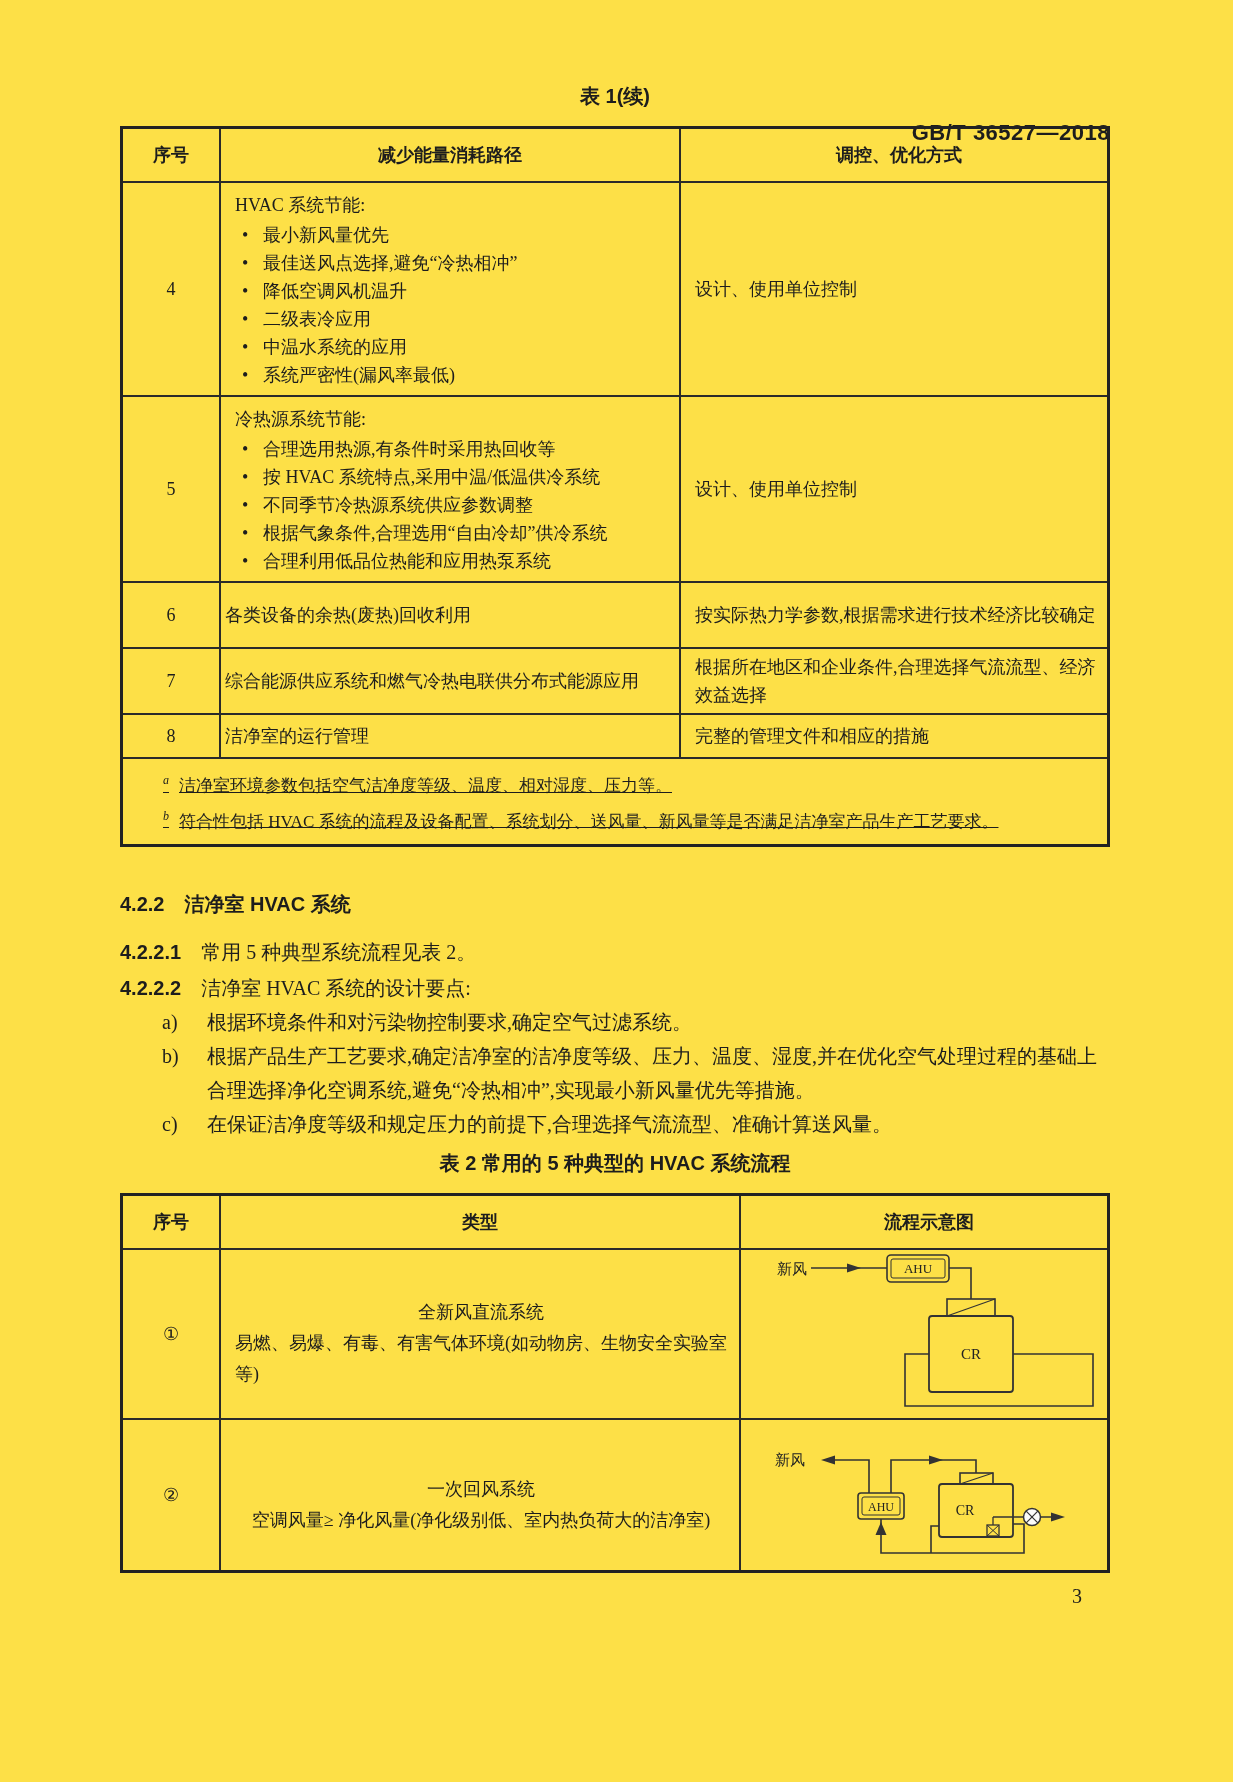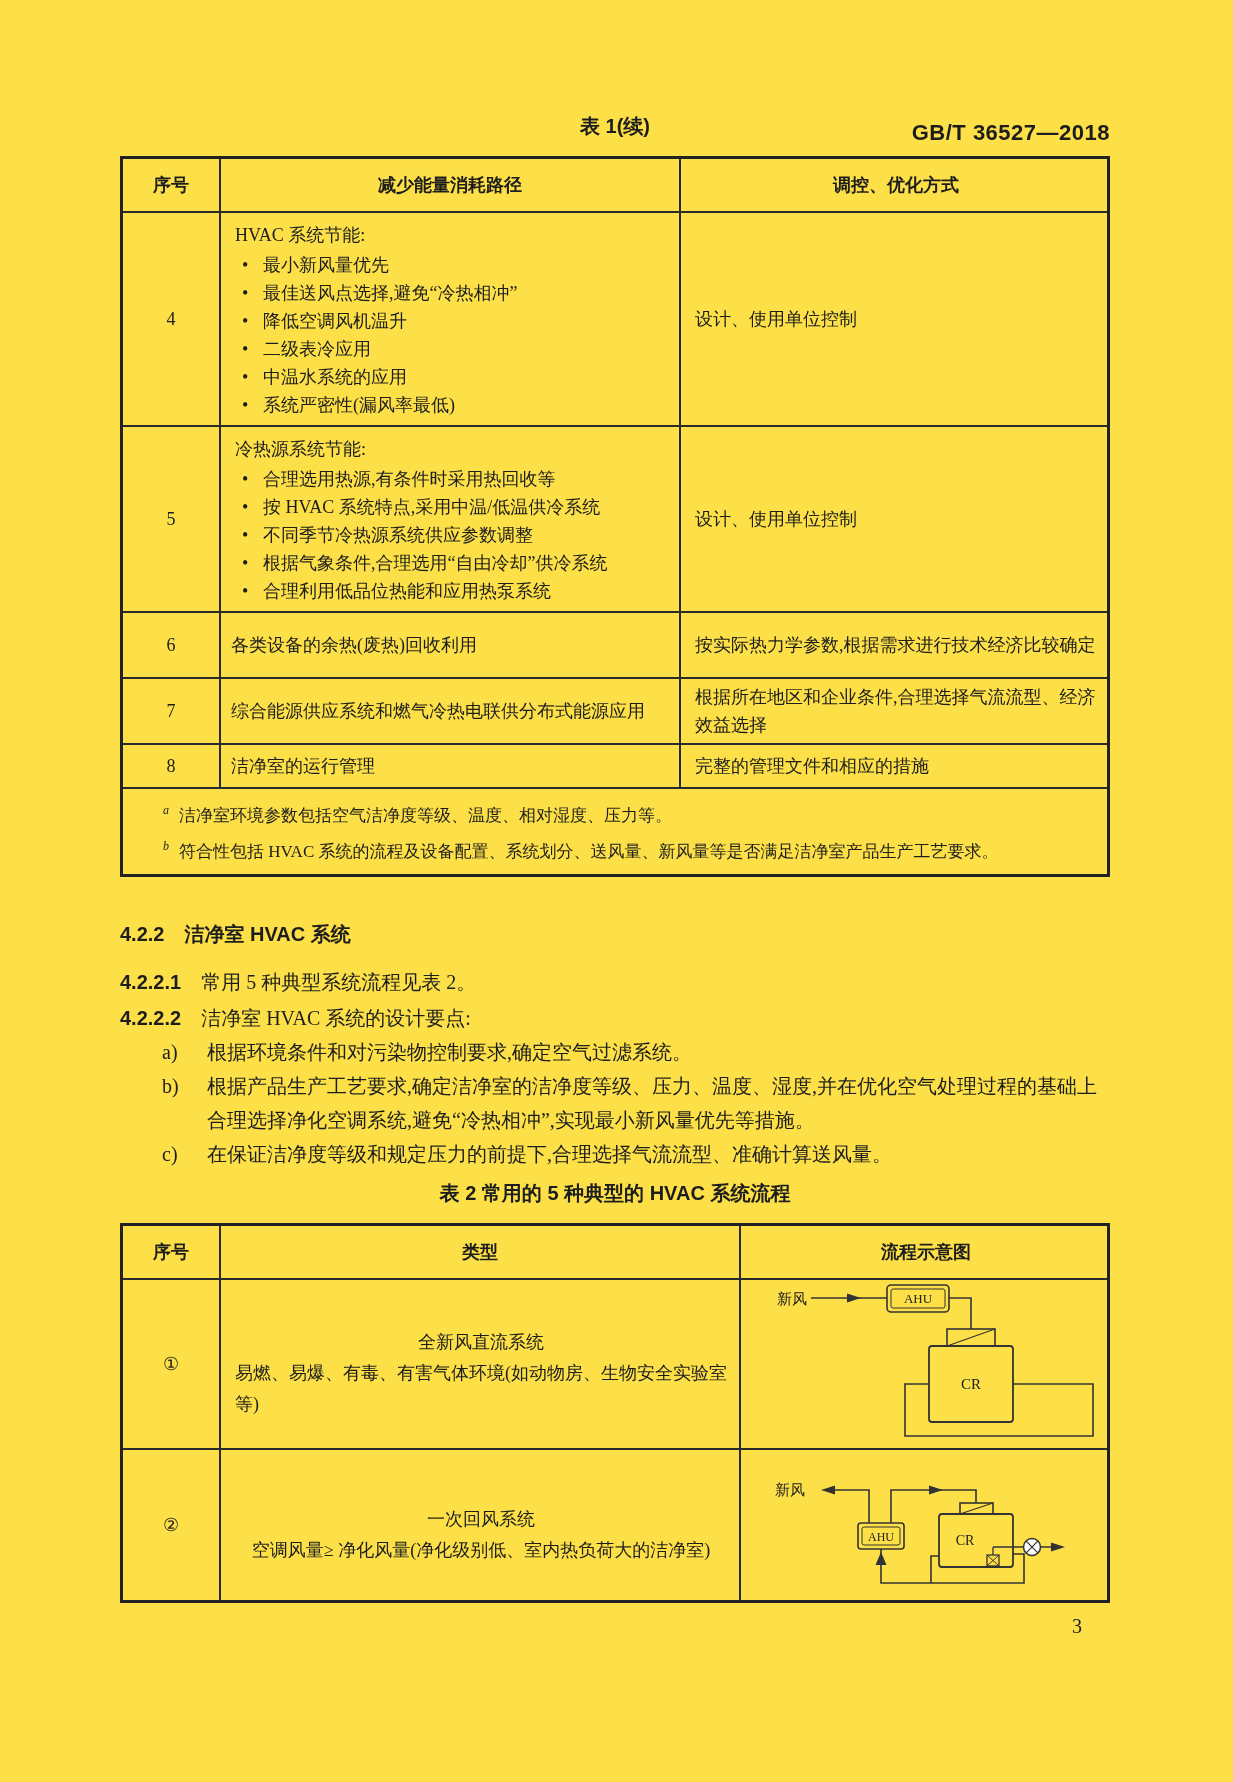"表 1(续)" .tbl-title { margin-top: 112px -> 82px }
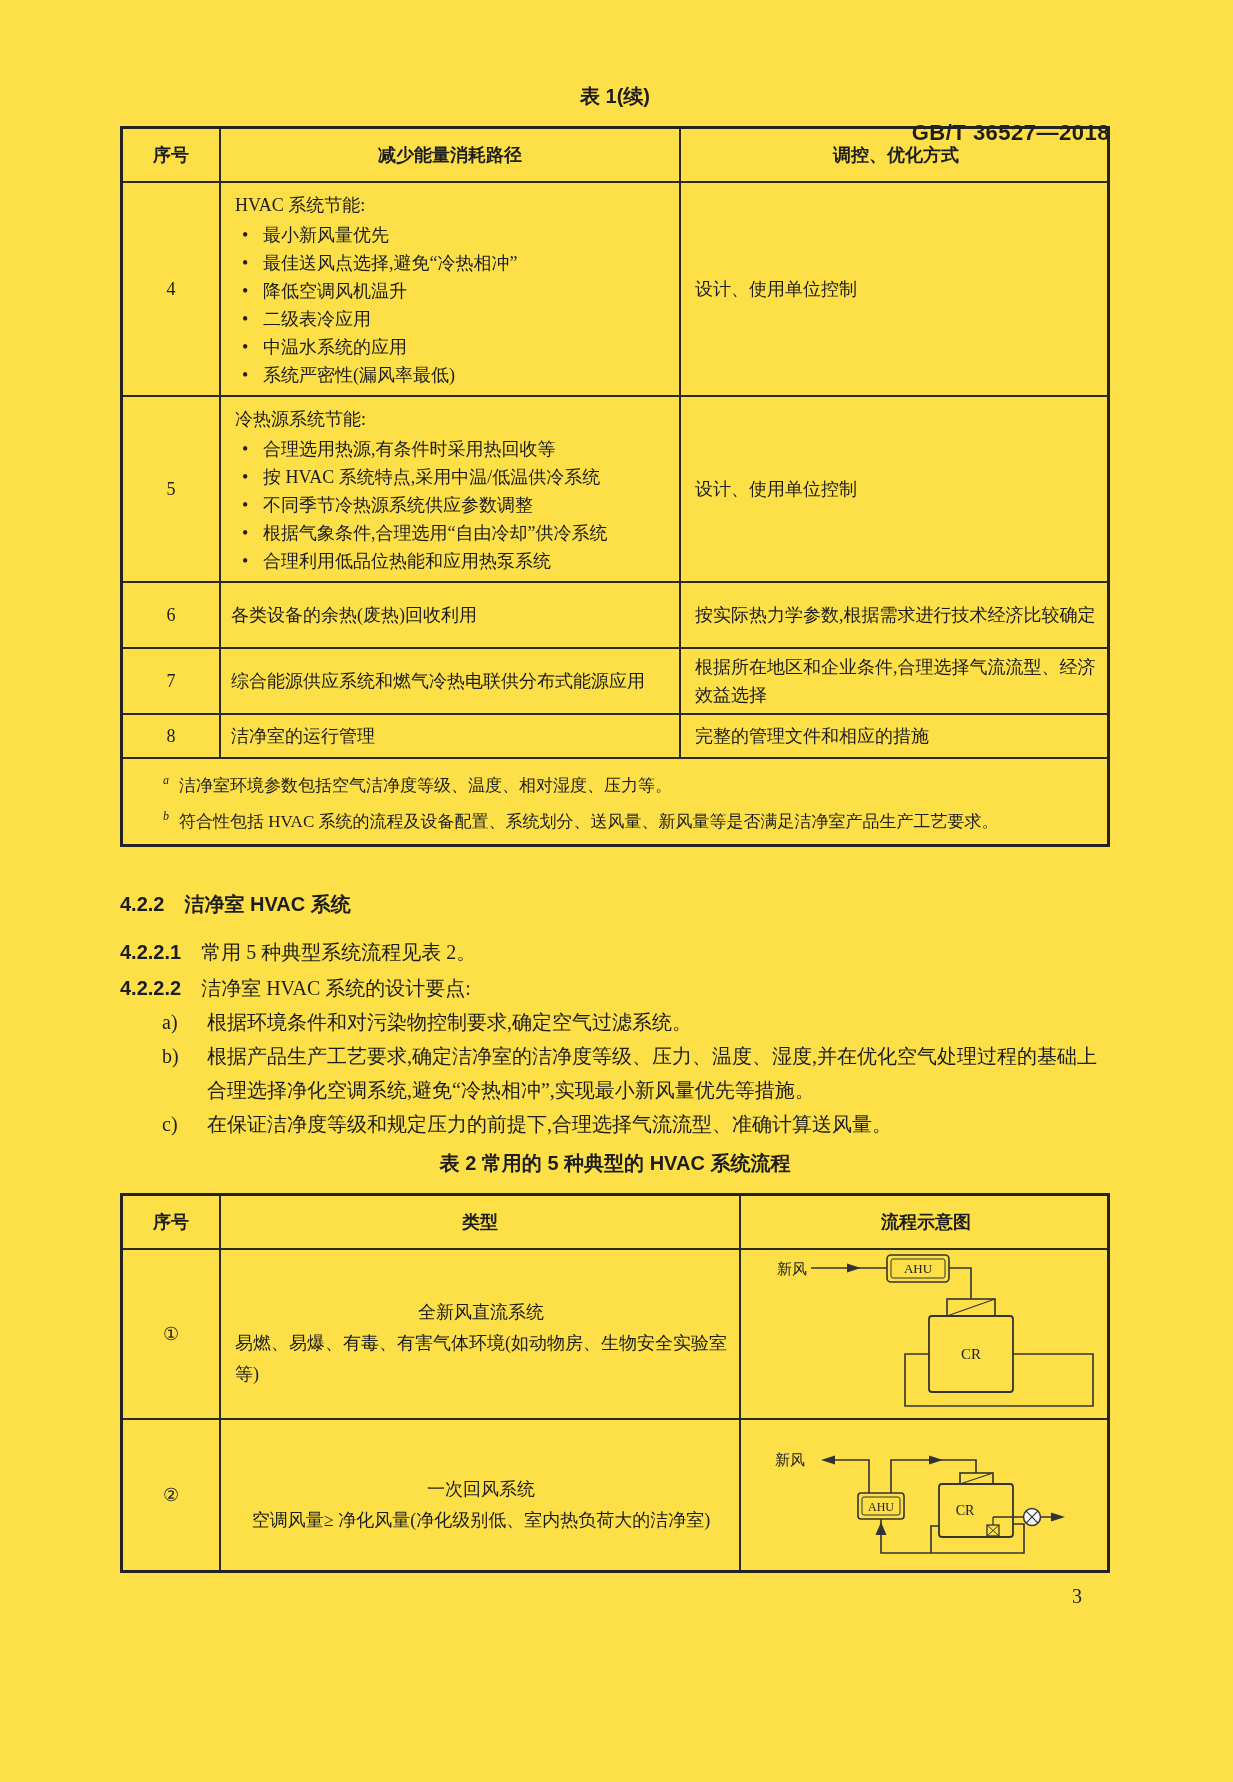"序号" .td { padding: 4px 10px -> 4px 4px }
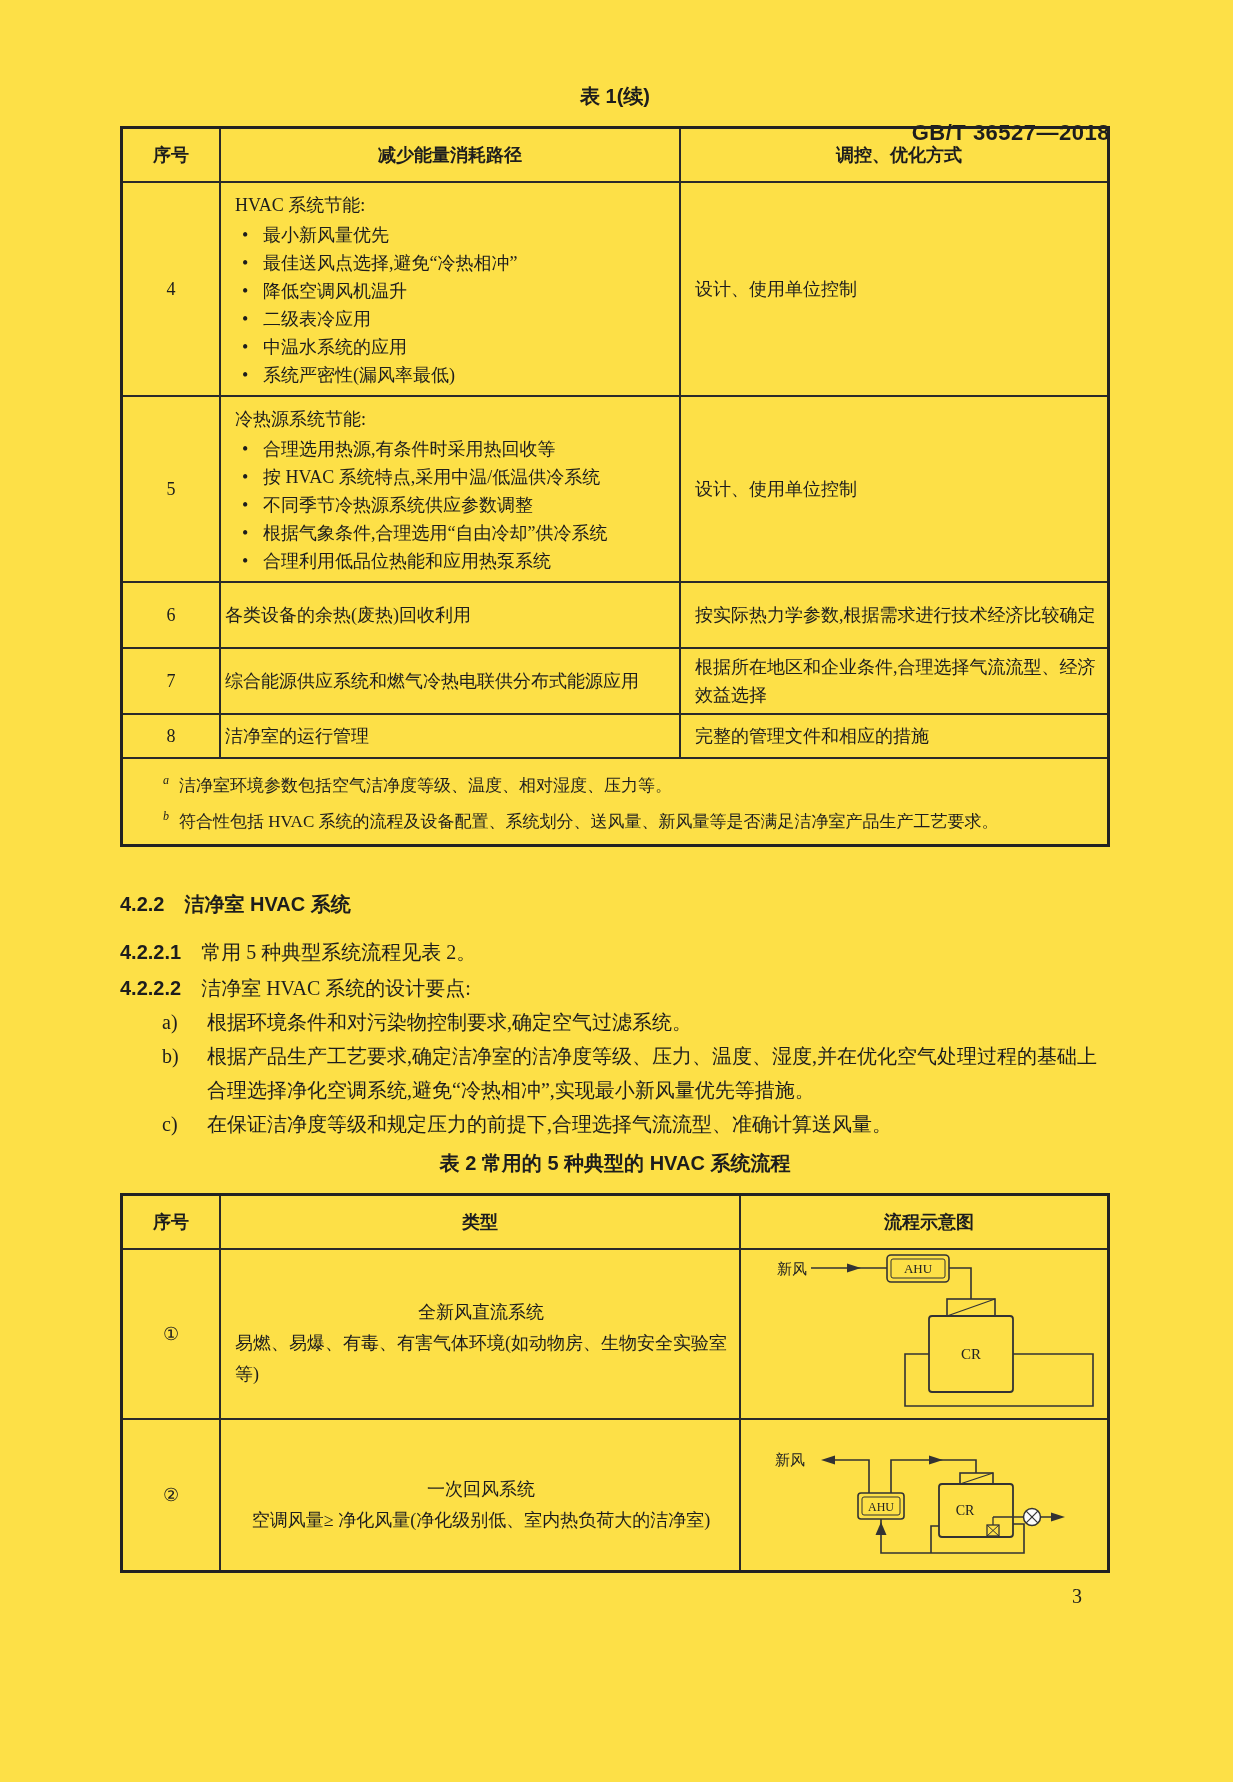"a 洁净室环境参数包括空气洁净度等级、温度、相对湿度、压力等。" .tfoot { text-decoration: none -> underline }
